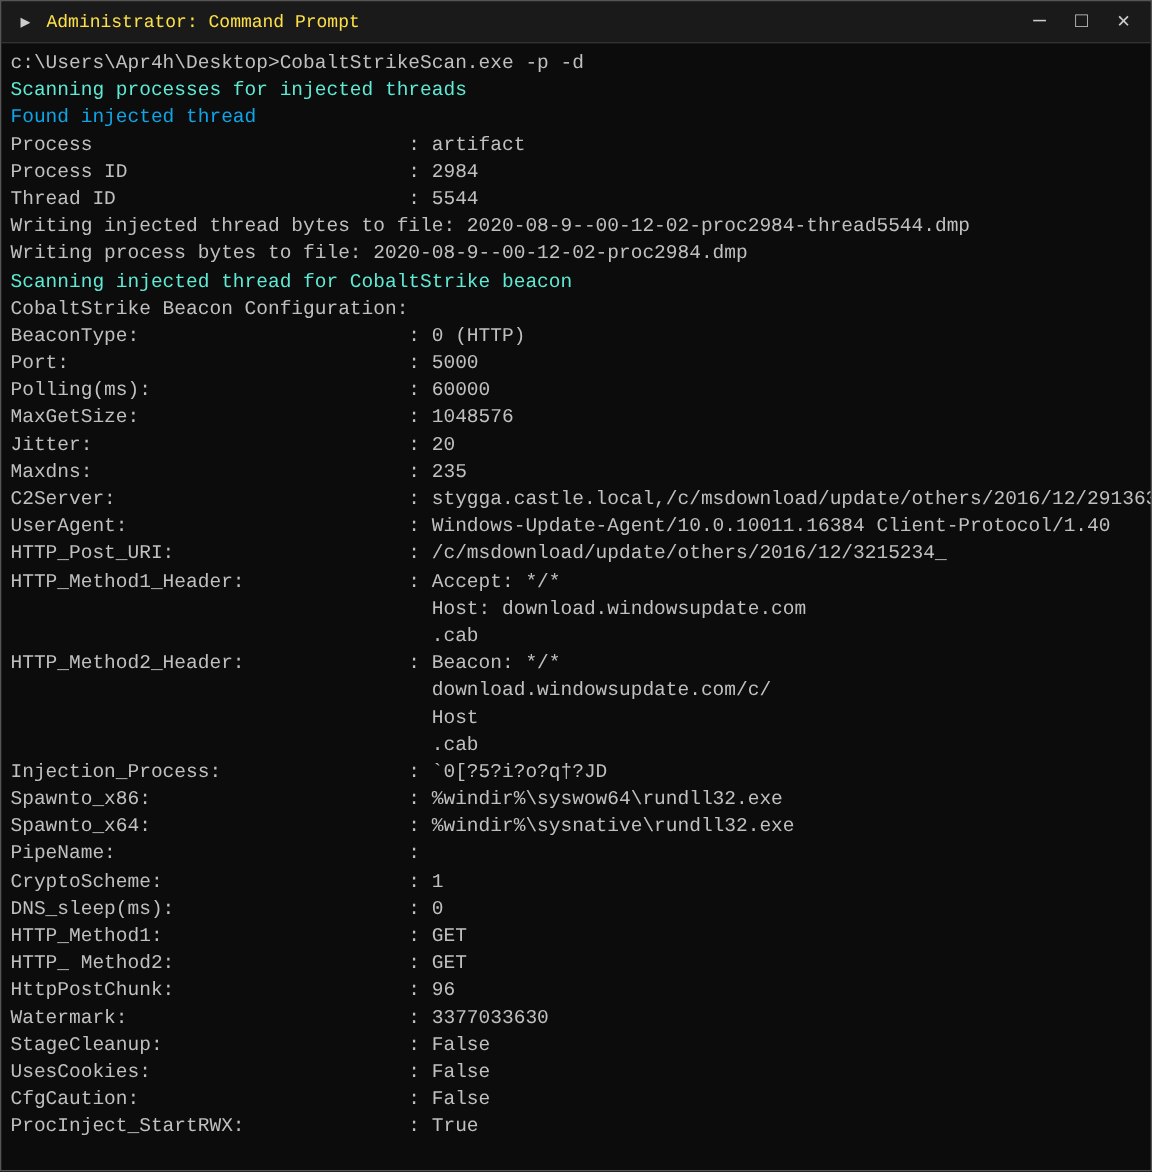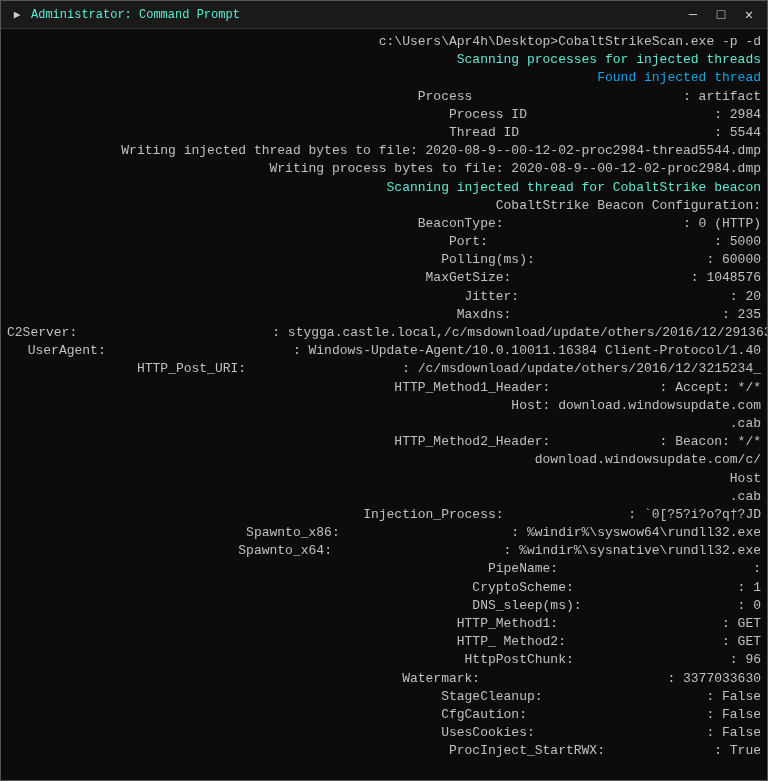"Administrator: Command Prompt" .title-bar-title { color: #5eead4 -> #fde047 }
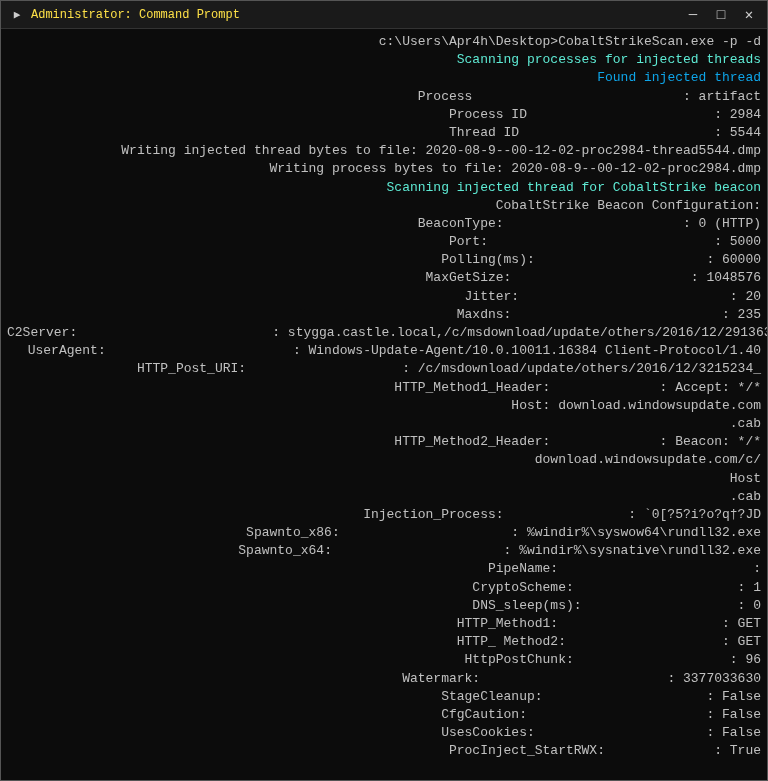"c:\Users\Apr4h\Desktop>CobaltStrikeScan." .terminal { text-align: right -> none }
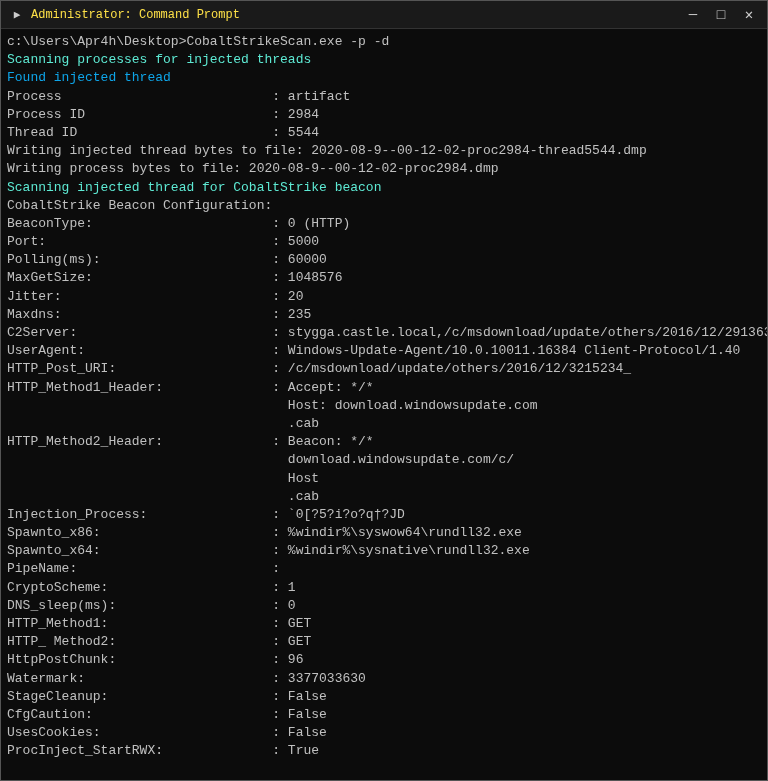"CfgCaution: : False" div.line { order: before "UsesCookies: : False" -> after "UsesCookies: : False" }
